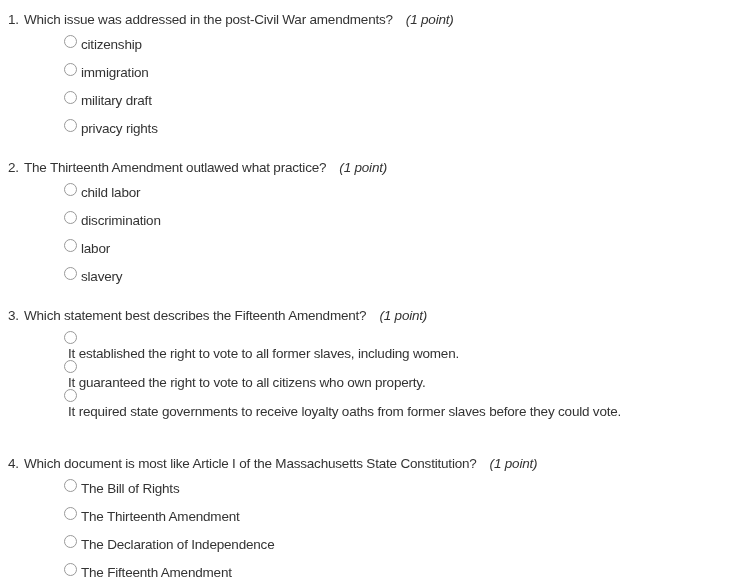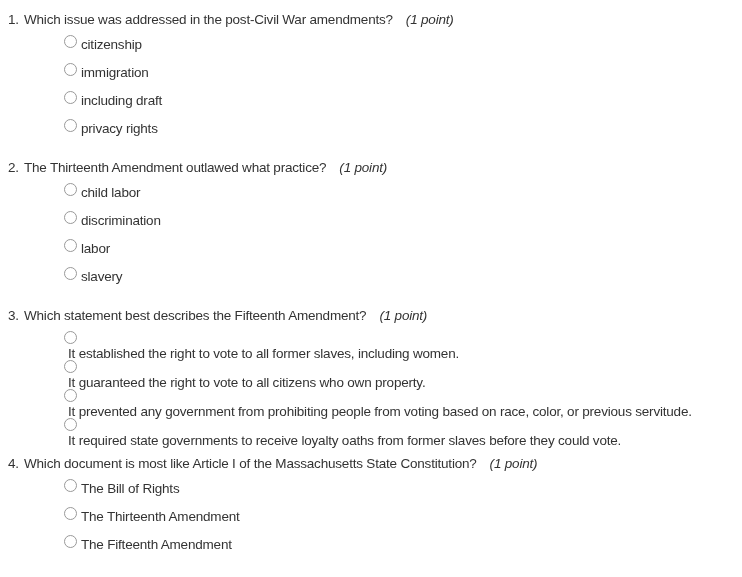"including draft" span.option-label { text: including -> military }
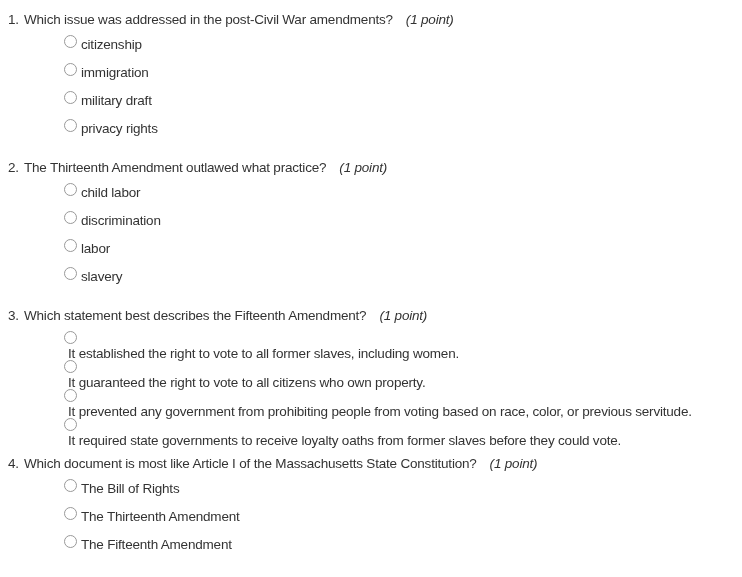"It prevented any government from" div.option { html: <div> <span></span> <span>It prevented any government from prohibiting people from voting based on race, color, or previous servitude.</span> </div> -> none }
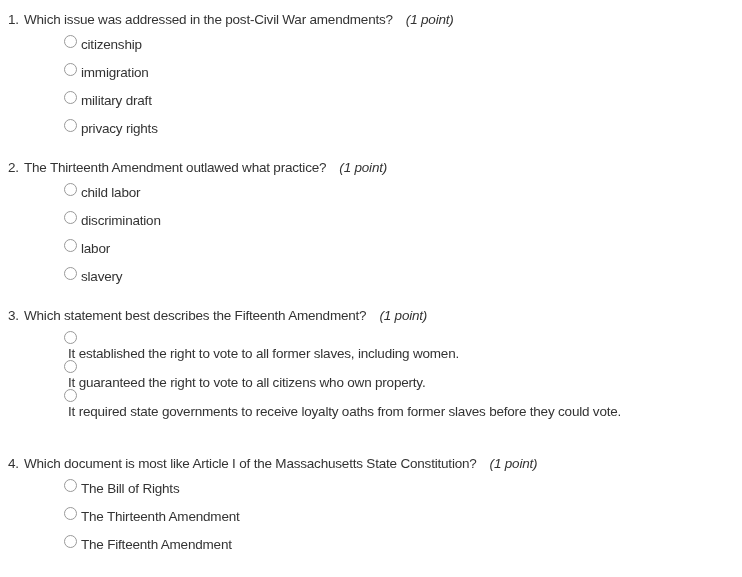"The Declaration of Independence" div.option { html: none -> <div> <span></span> <span>The Declaration of Independence</span> </div> }
